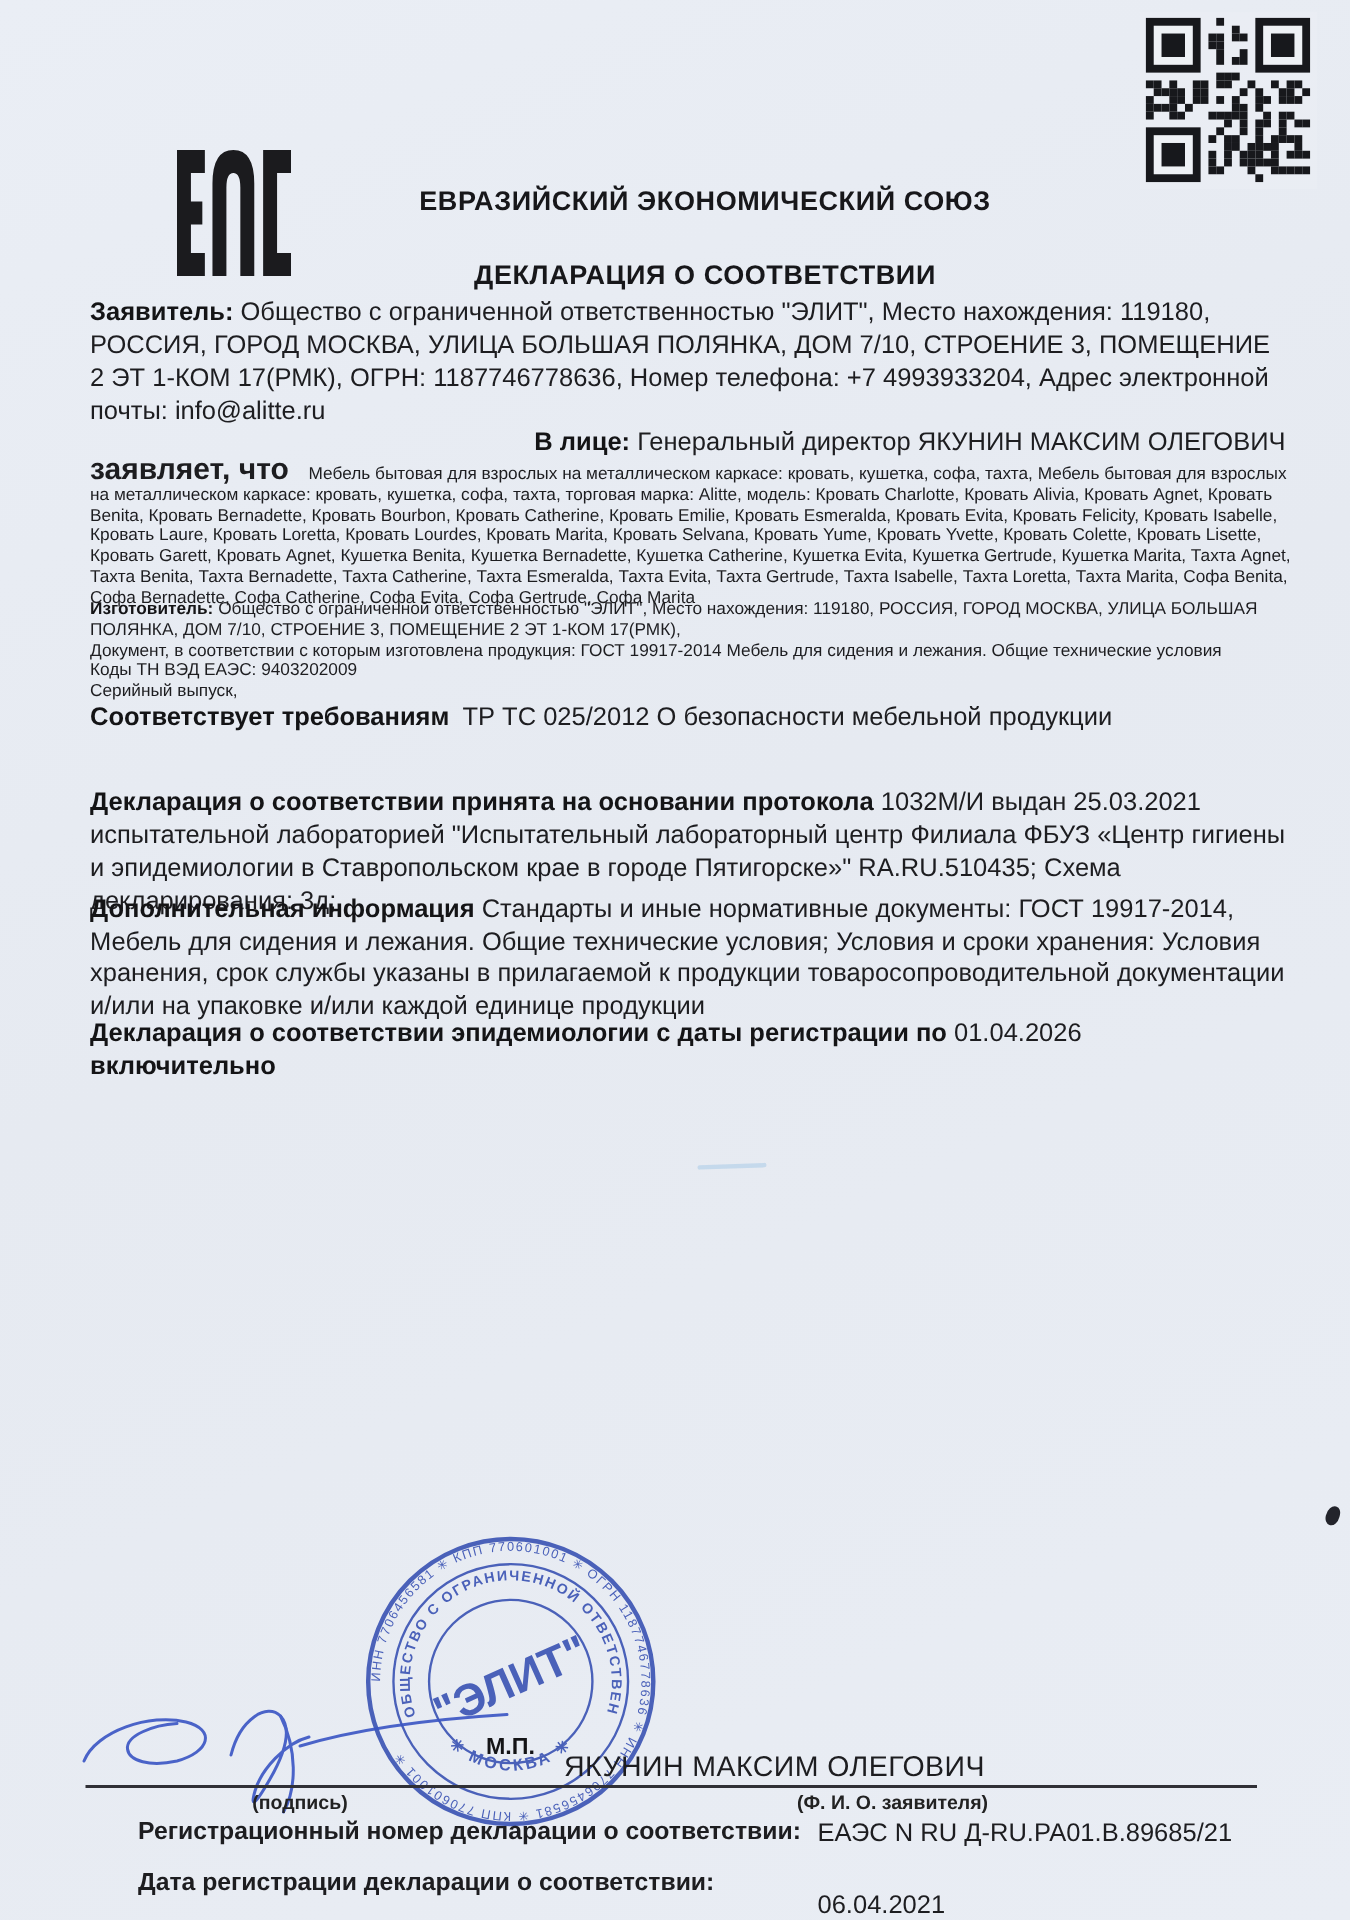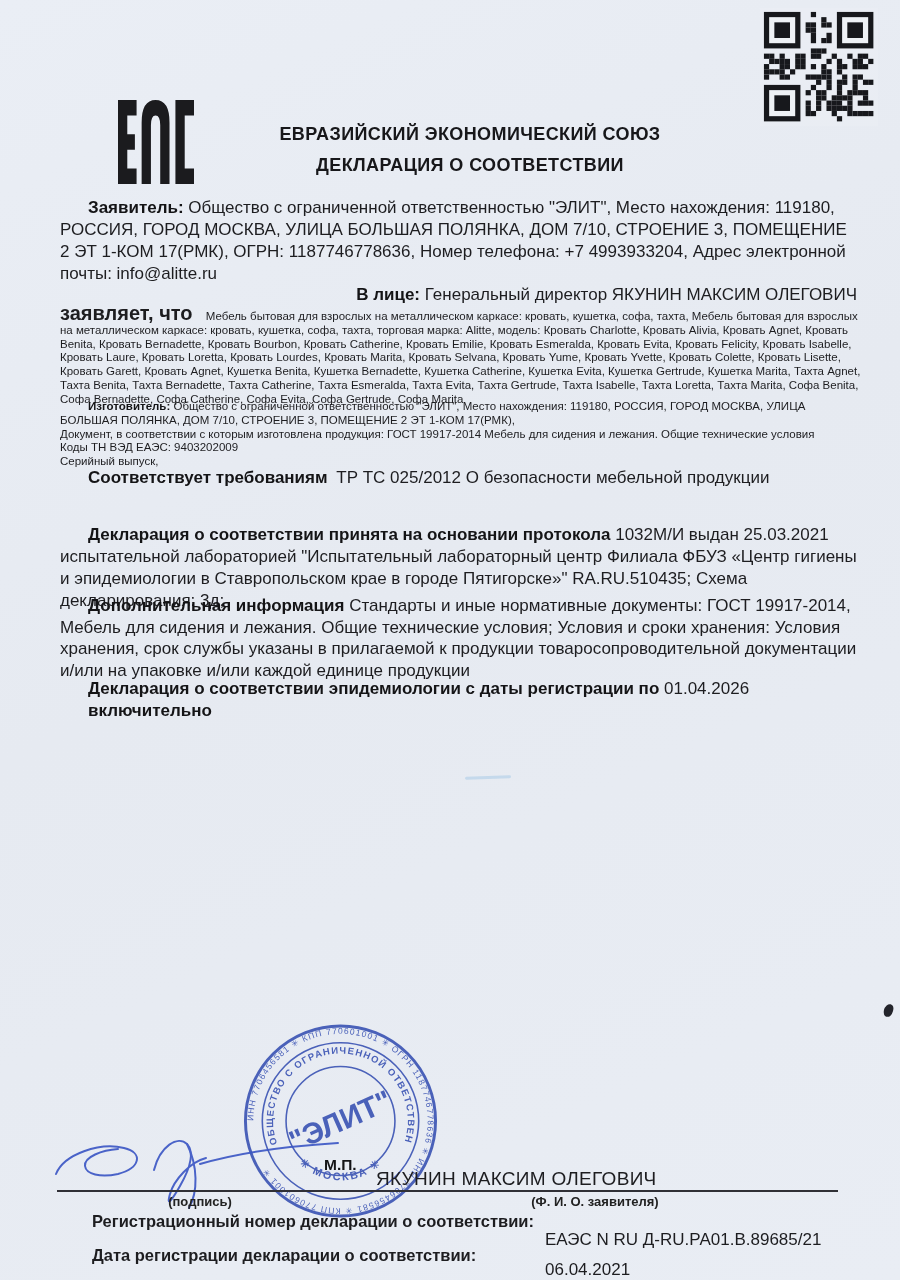"ДЕКЛАРАЦИЯ О СООТВЕТСТВИИ" .title-line + .title-line { margin-top: 10px -> 28px }
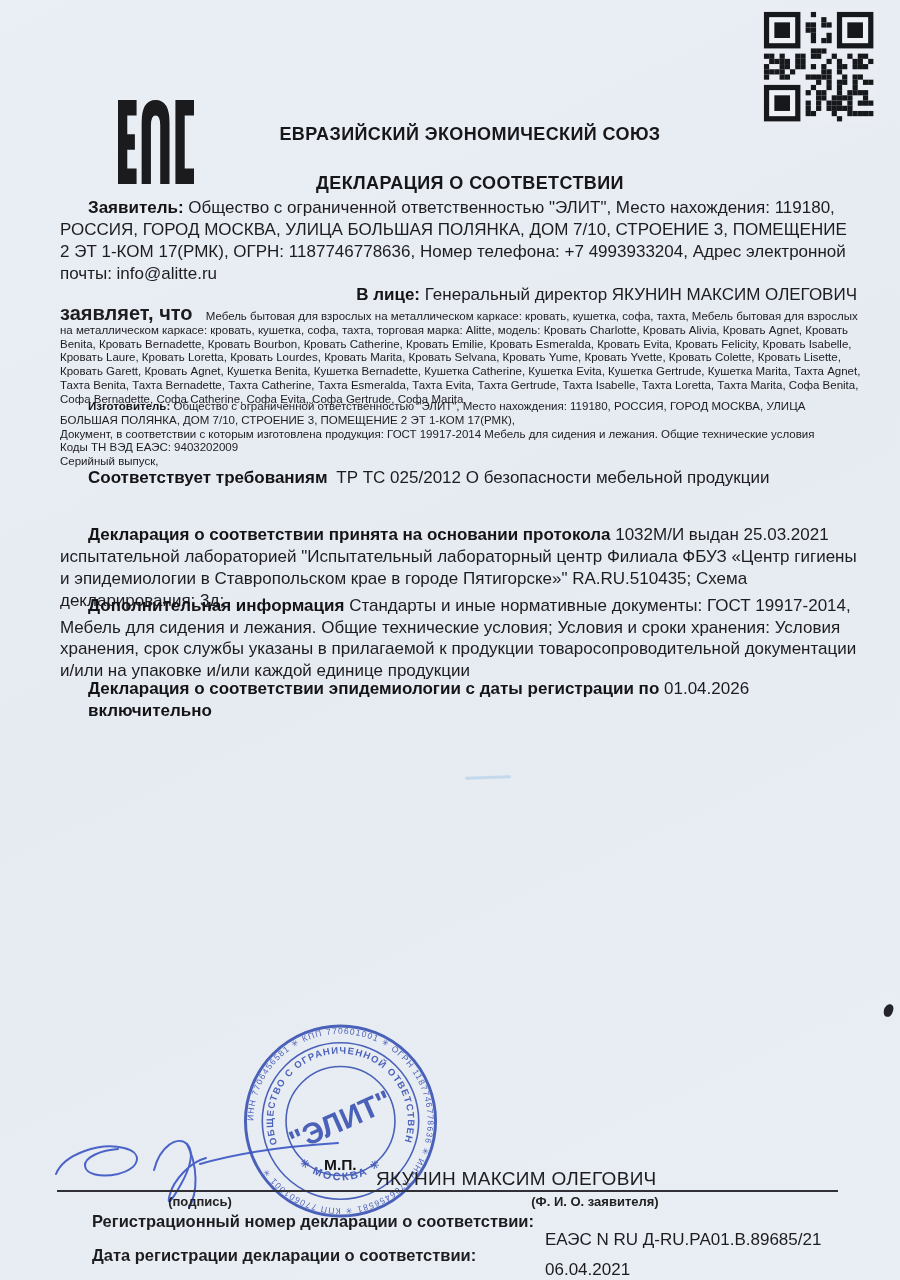"Заявитель:" .lbl { margin-left: 28px -> none }
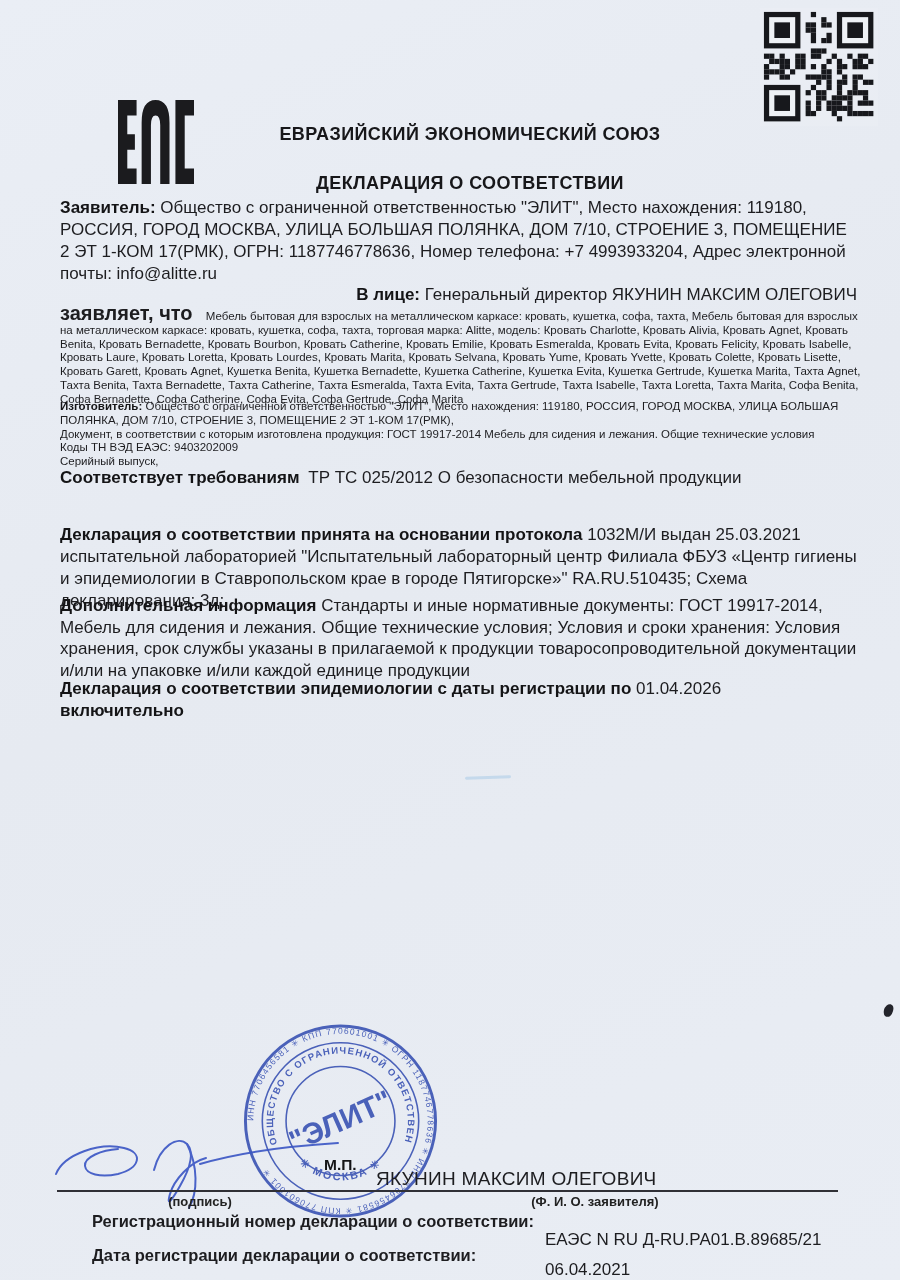"ЕАЭС N RU Д-RU.РА01.В.89685/21" div.abs { margin-top: 18px -> none }
